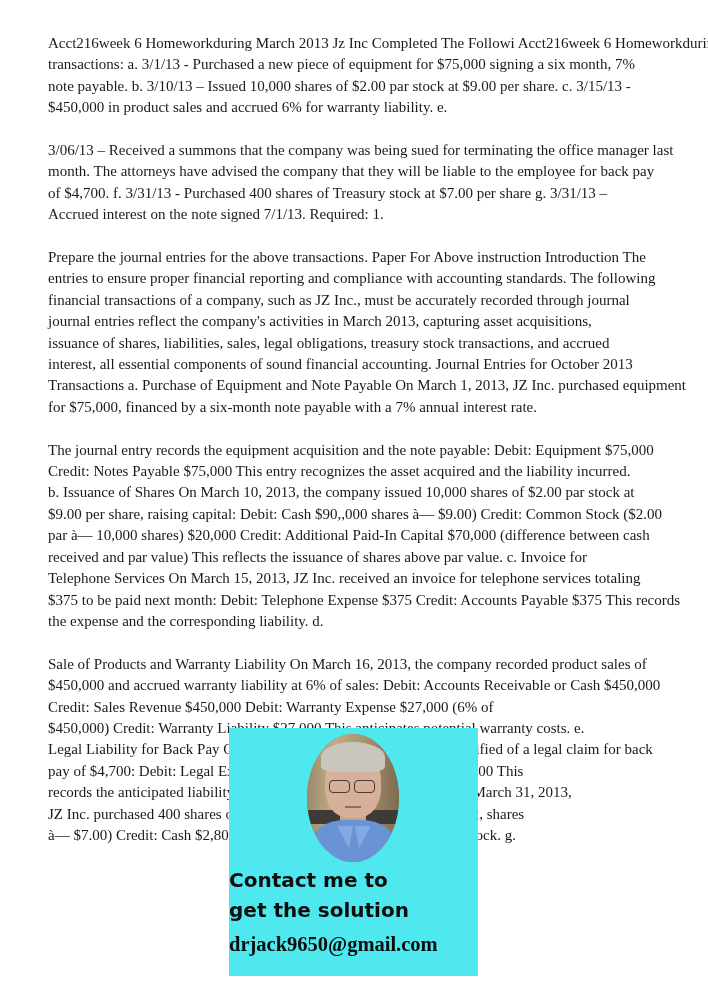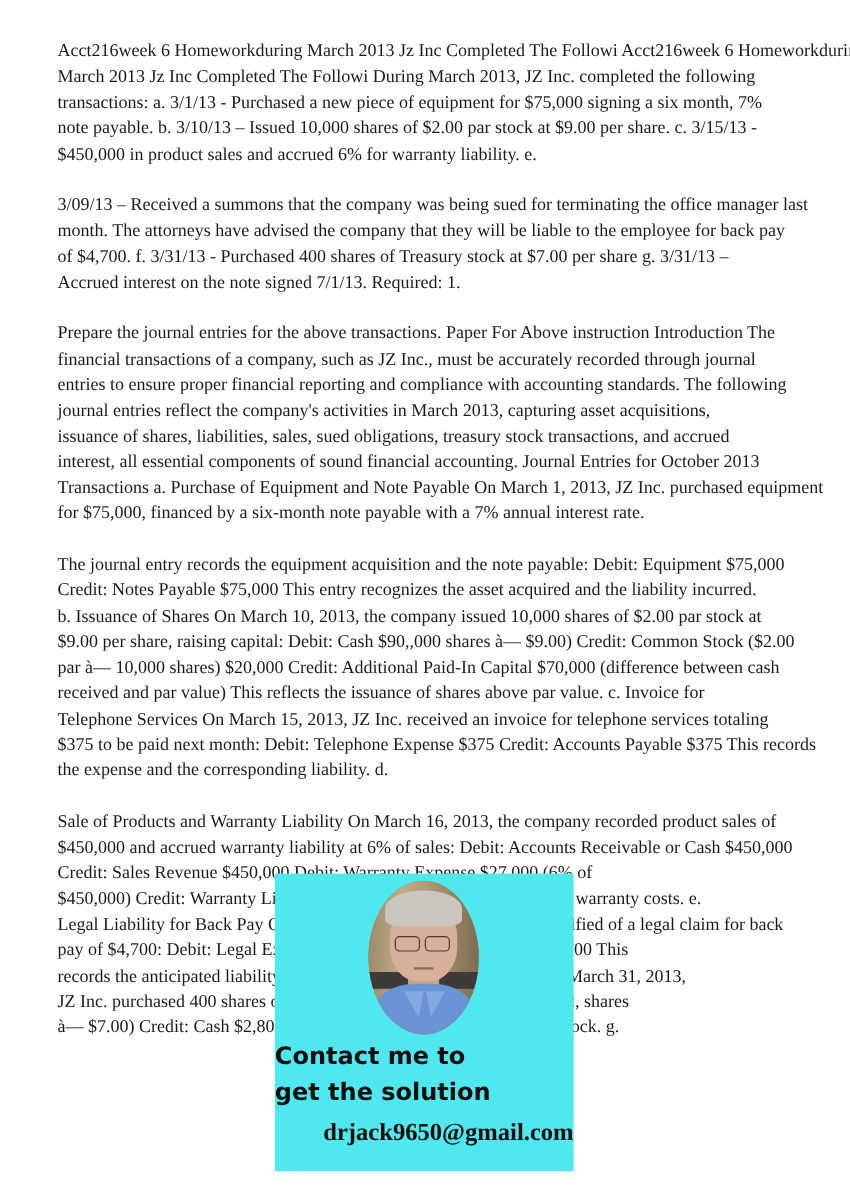"March 2013 Jz Inc Completed" span.line { html: <span>March 2013 Jz Inc Completed The Followi During March 2013, JZ Inc. completed the following</span> -> none }
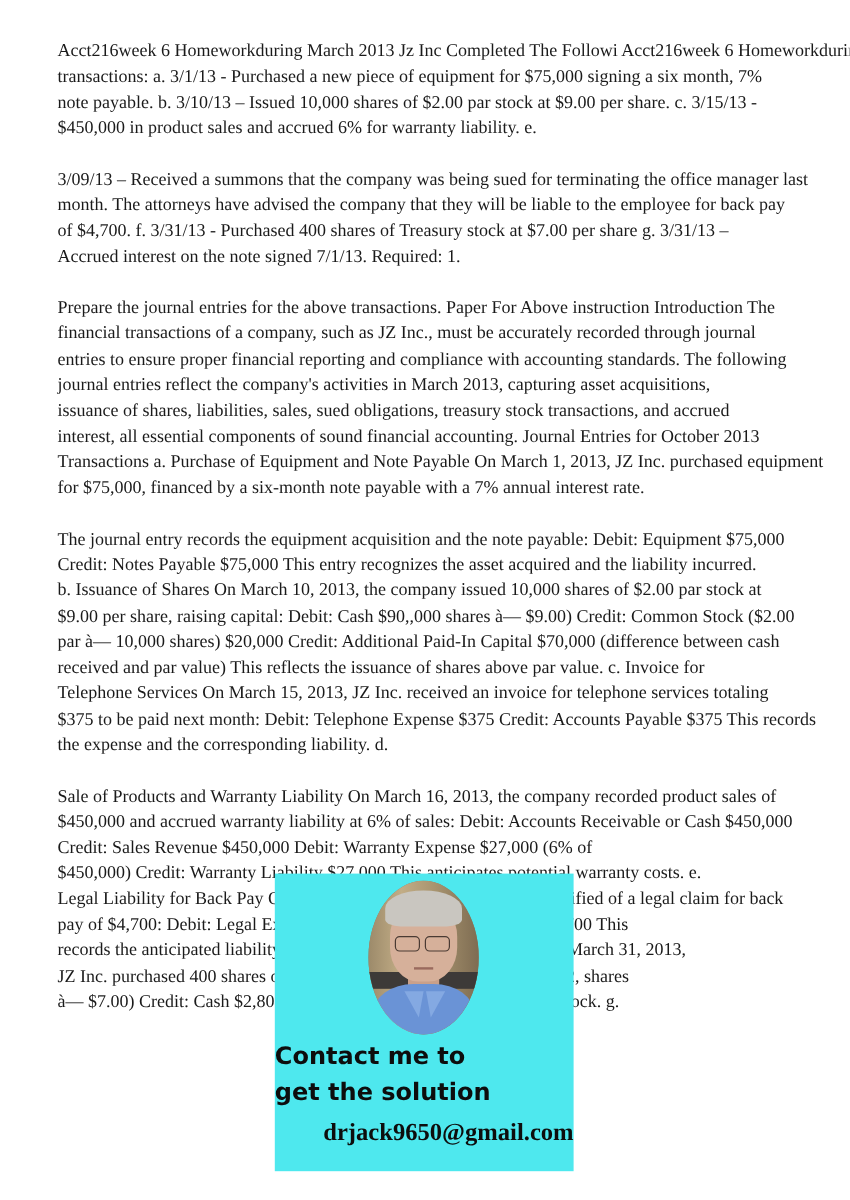"3/09/13 – Received a summons" span.line { text: 3/09/13 -> 3/06/13 }
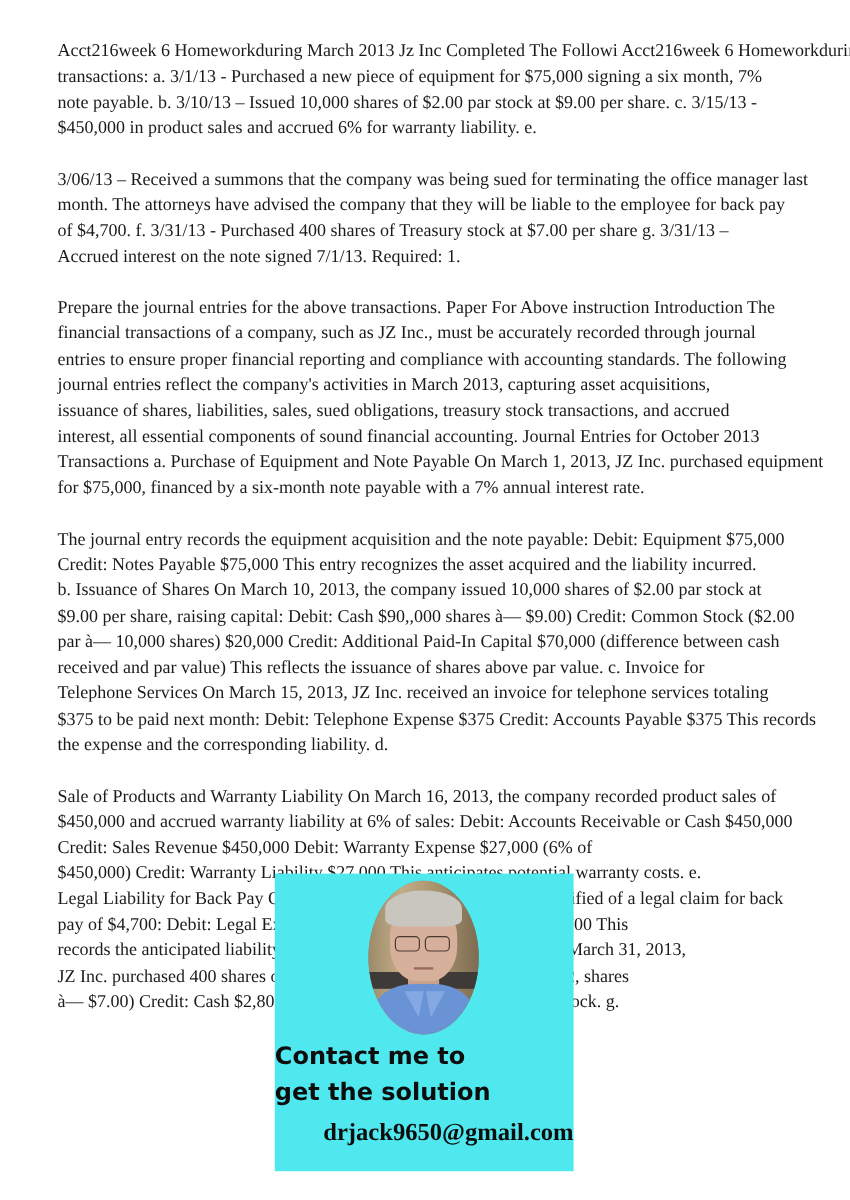"financial transactions of a company," span.line { order: before "entries to ensure proper financial" -> after "entries to ensure proper financial" }
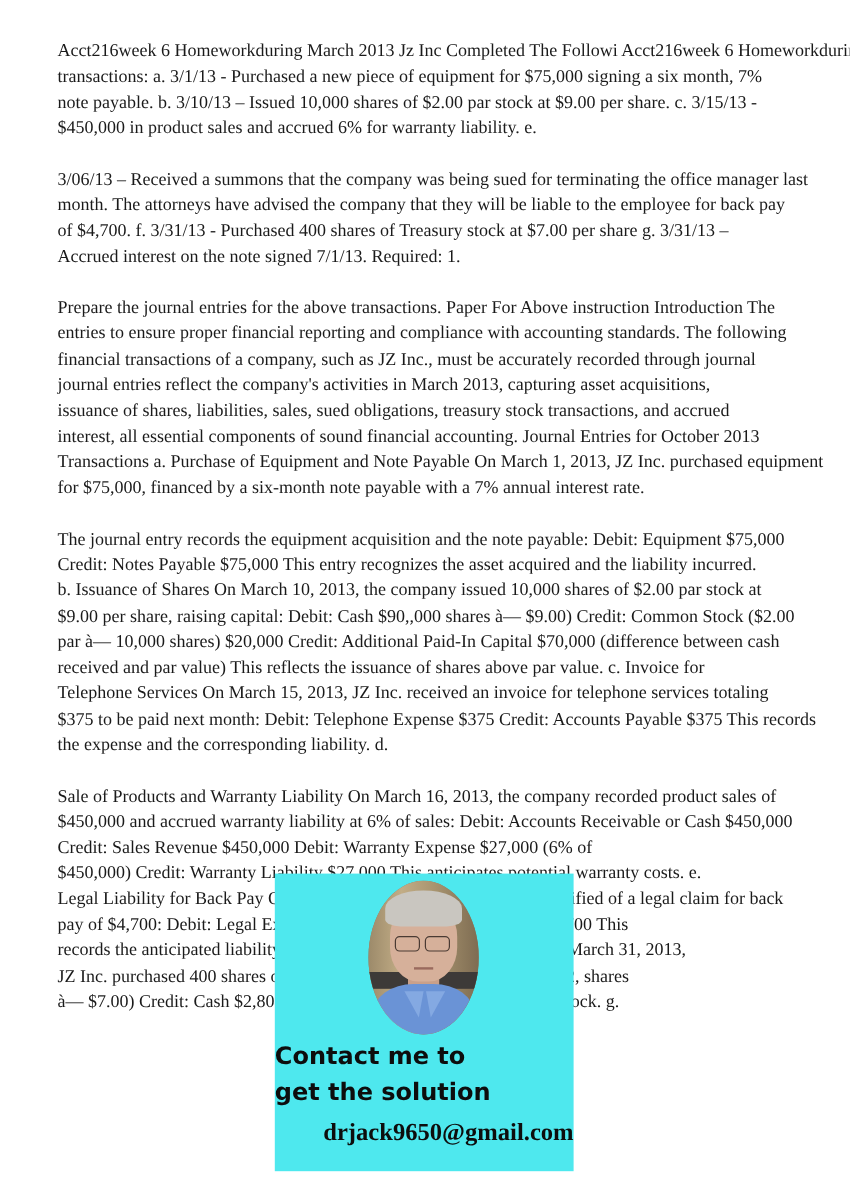"issuance of shares, liabilities, sales," span.line { text: sued -> legal }
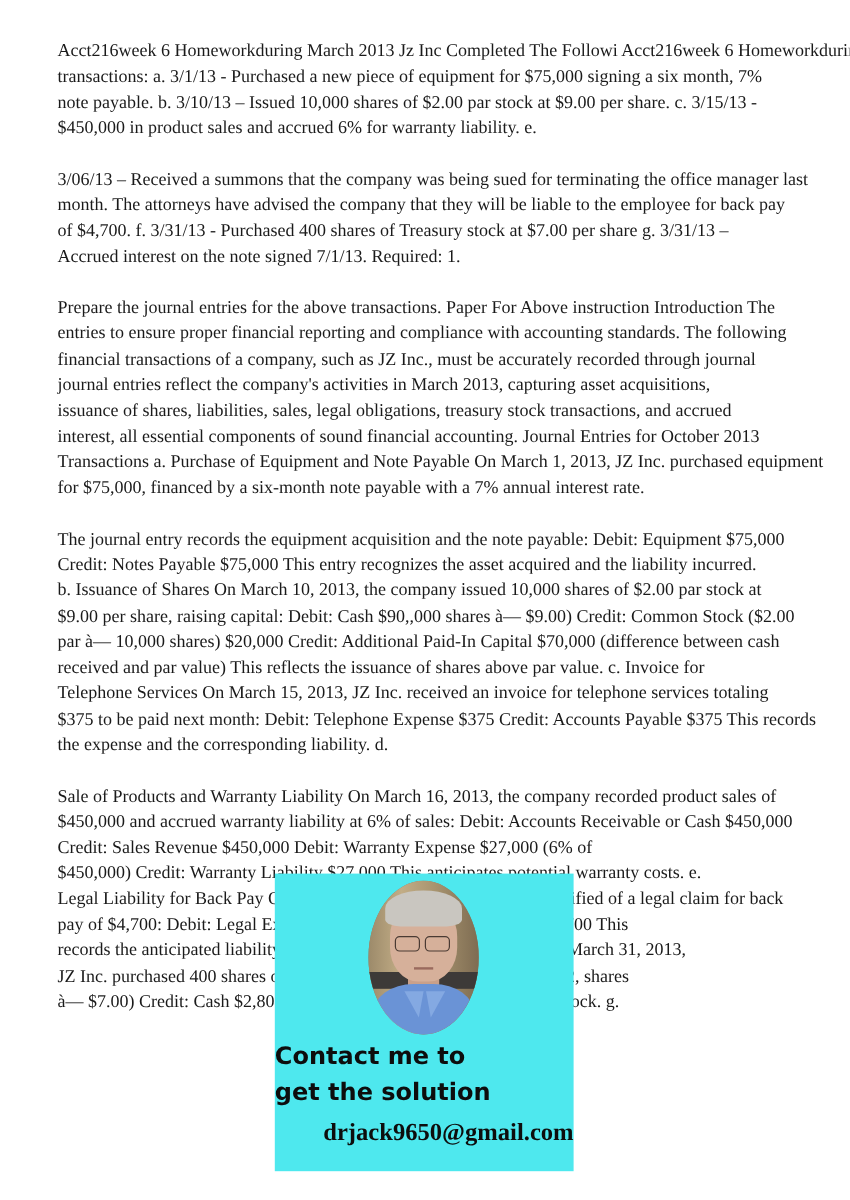"drjack9650@gmail.com" .promo-email { text-align: right -> left }
